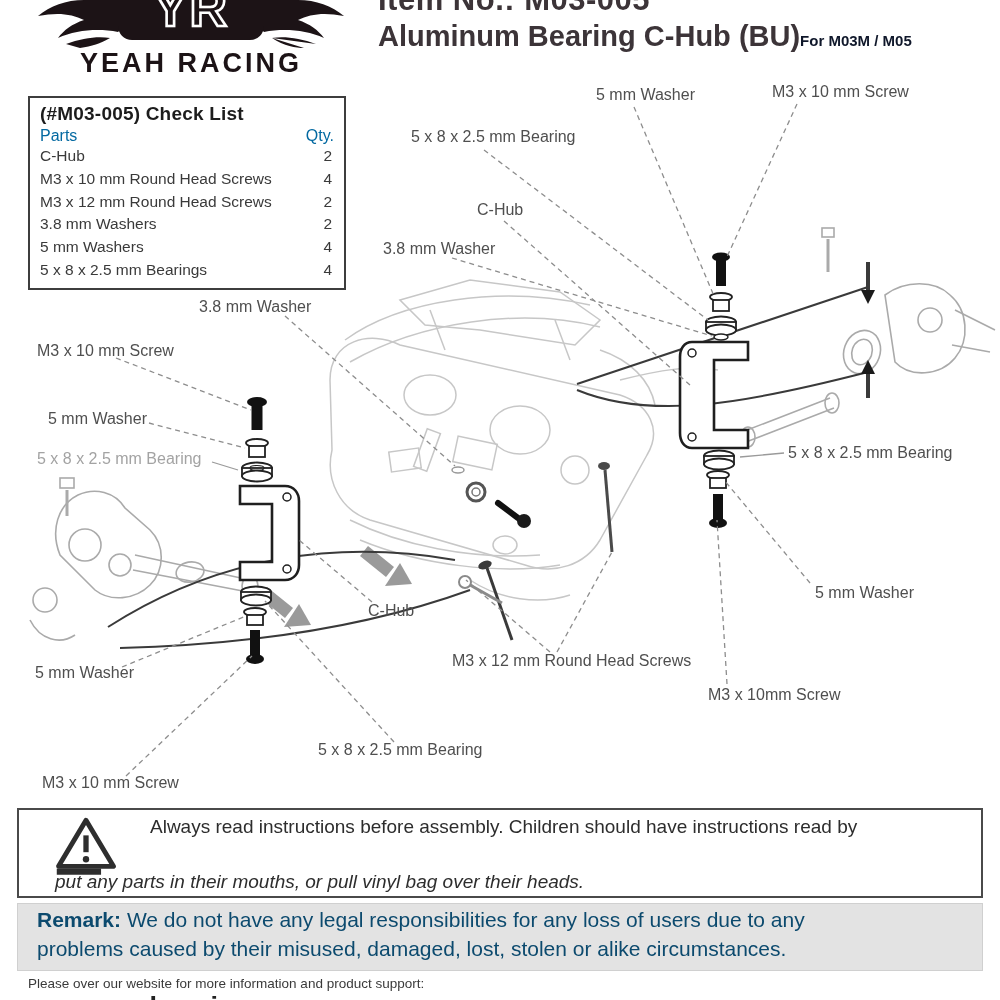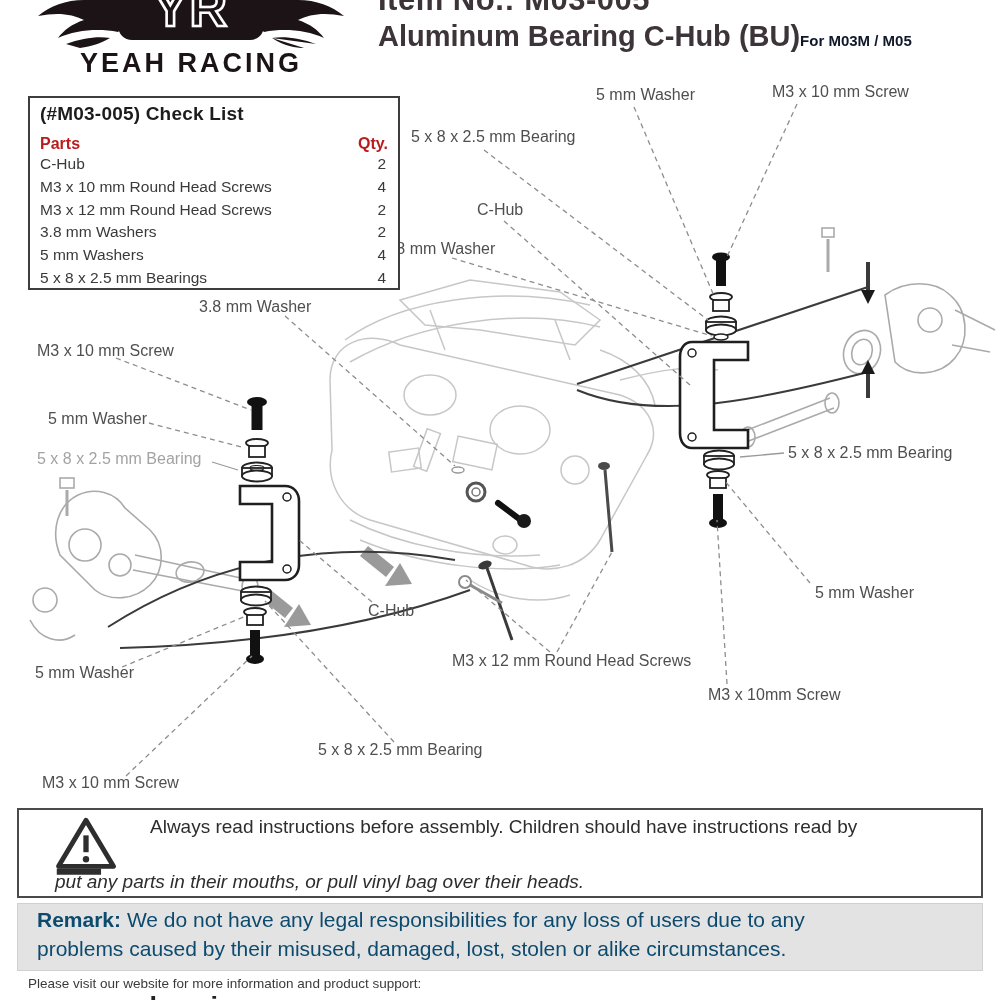"(#M03-005) Check List" #checklist { width: 372px -> 318px }
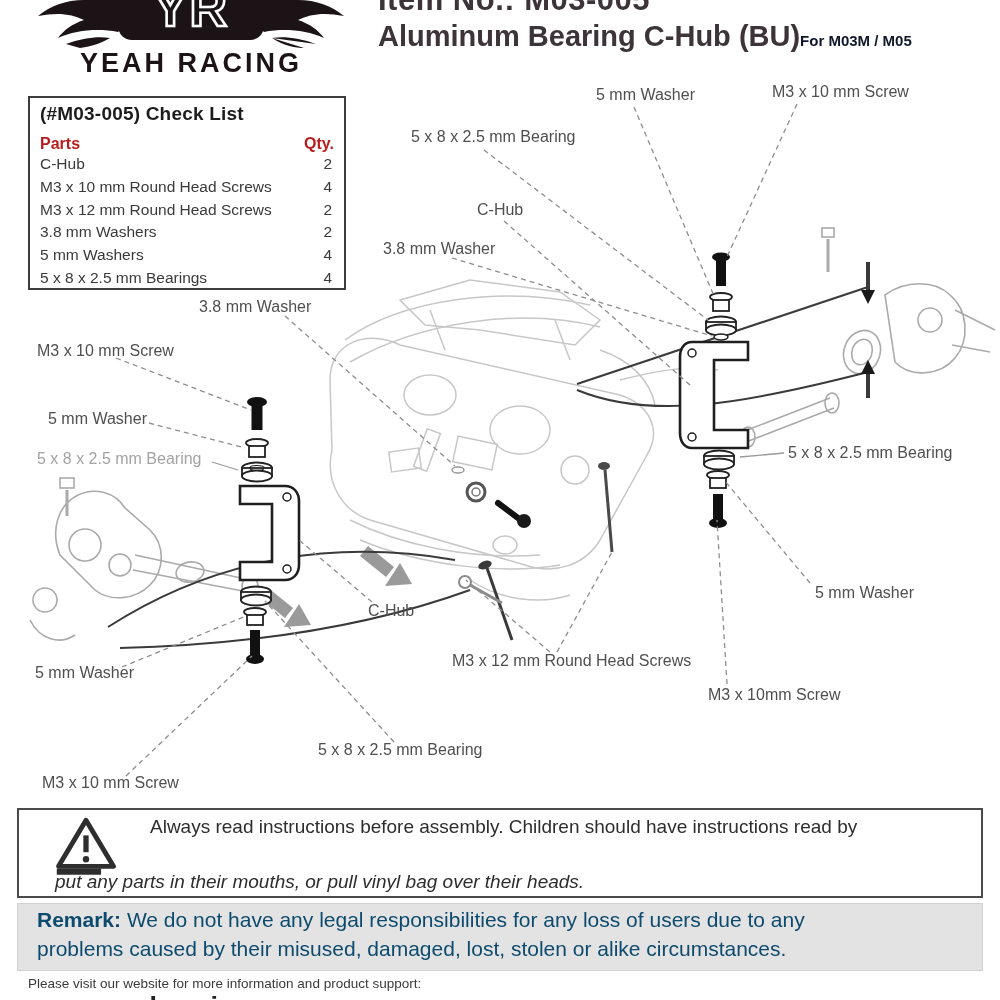"Parts" .cl-header { color: #b91c1c -> #0369a1; font-weight: bold -> normal; margin-top: 10px -> 2px }
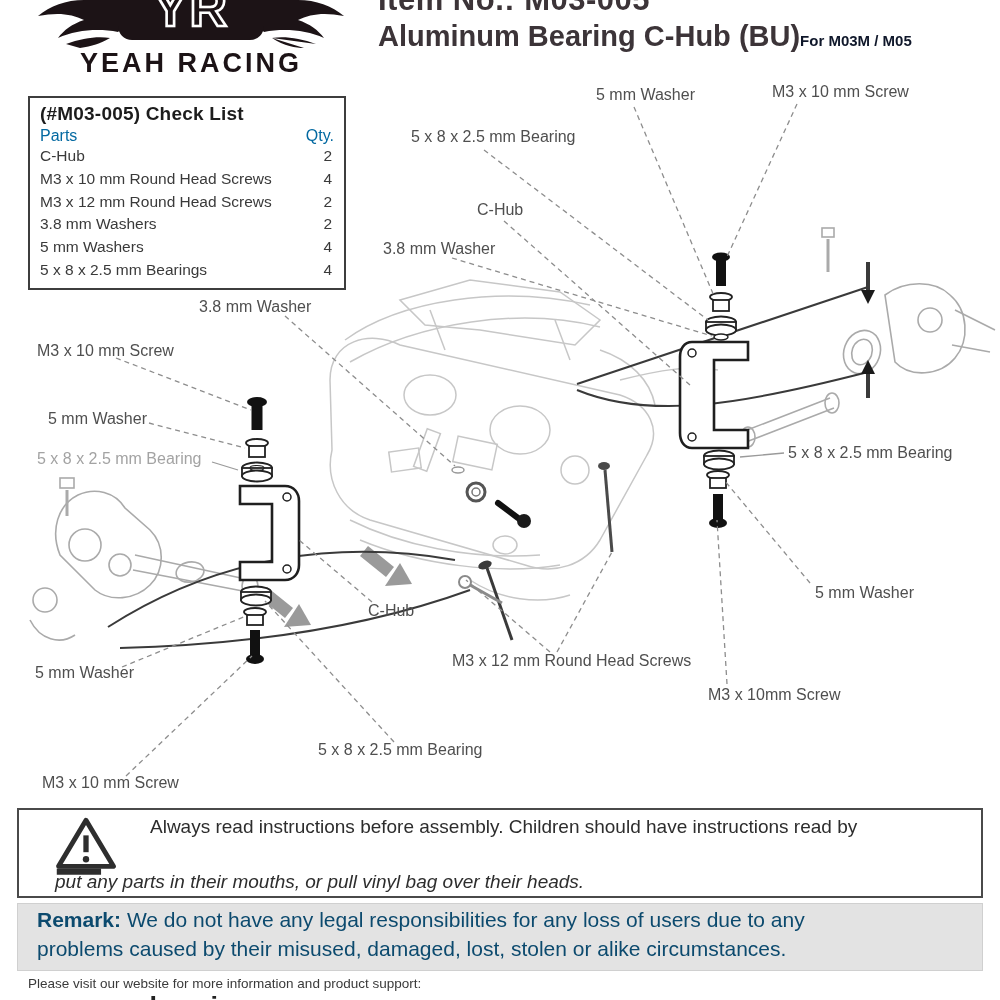"Please visit our website for" div { text: visit -> over }
